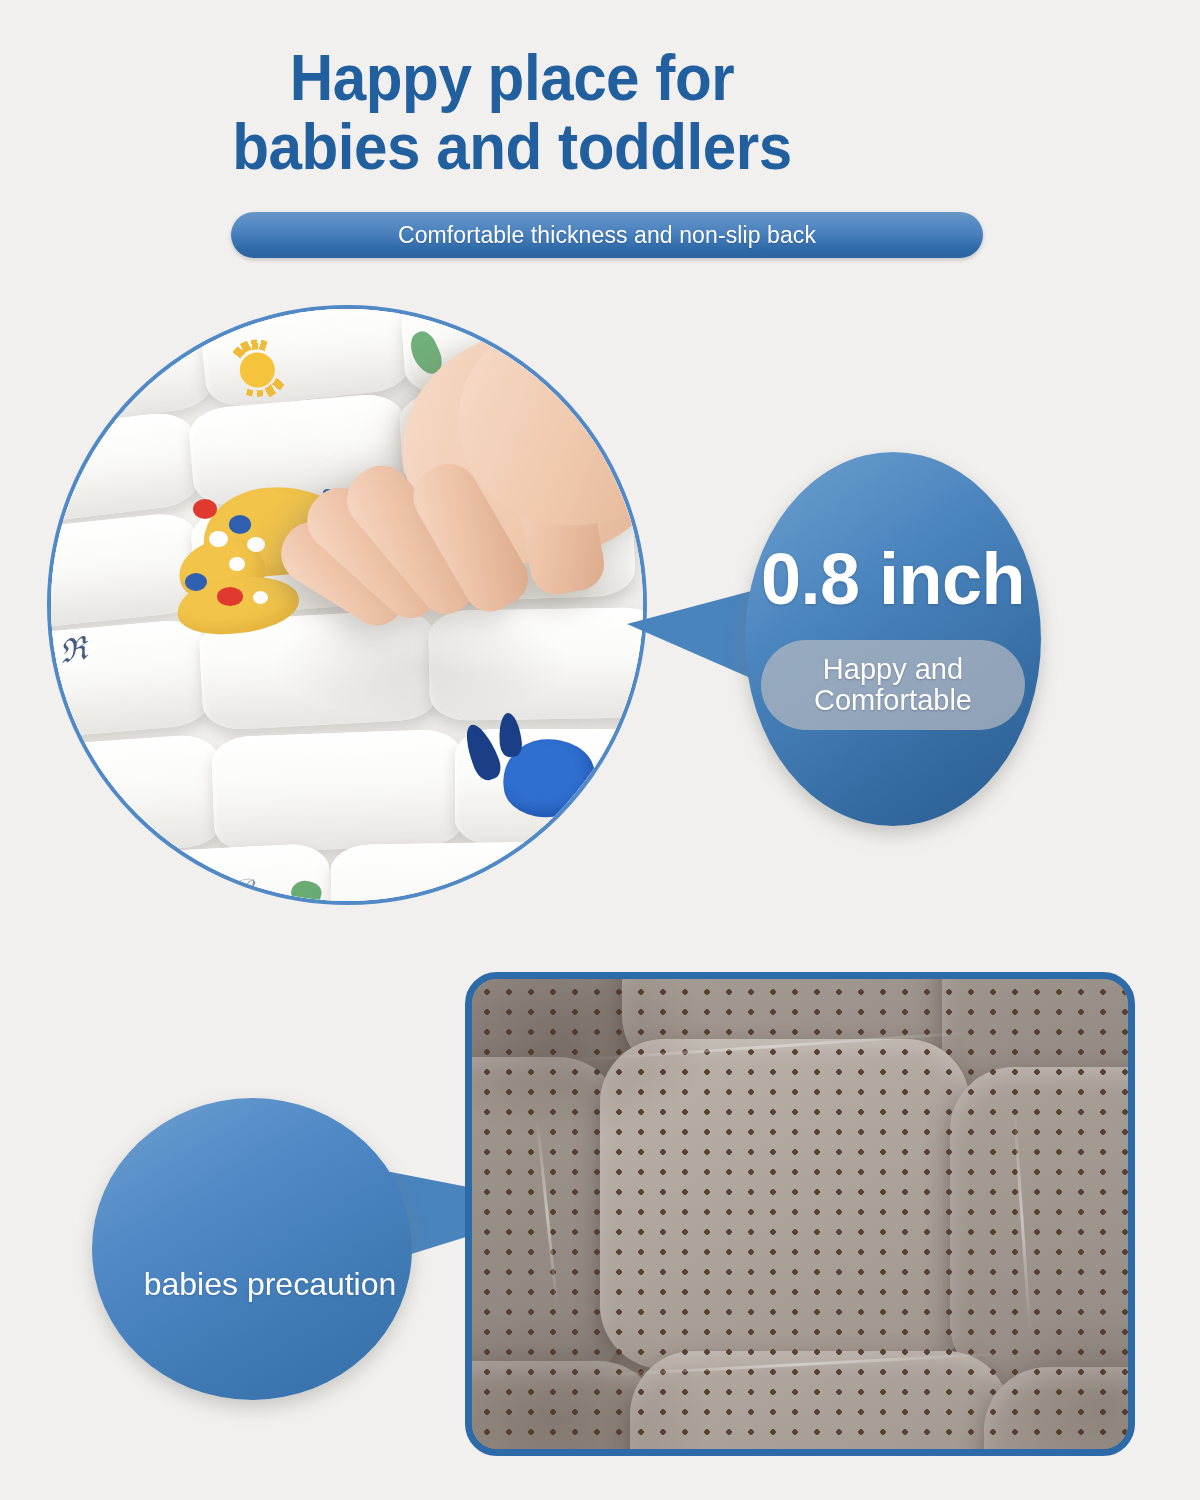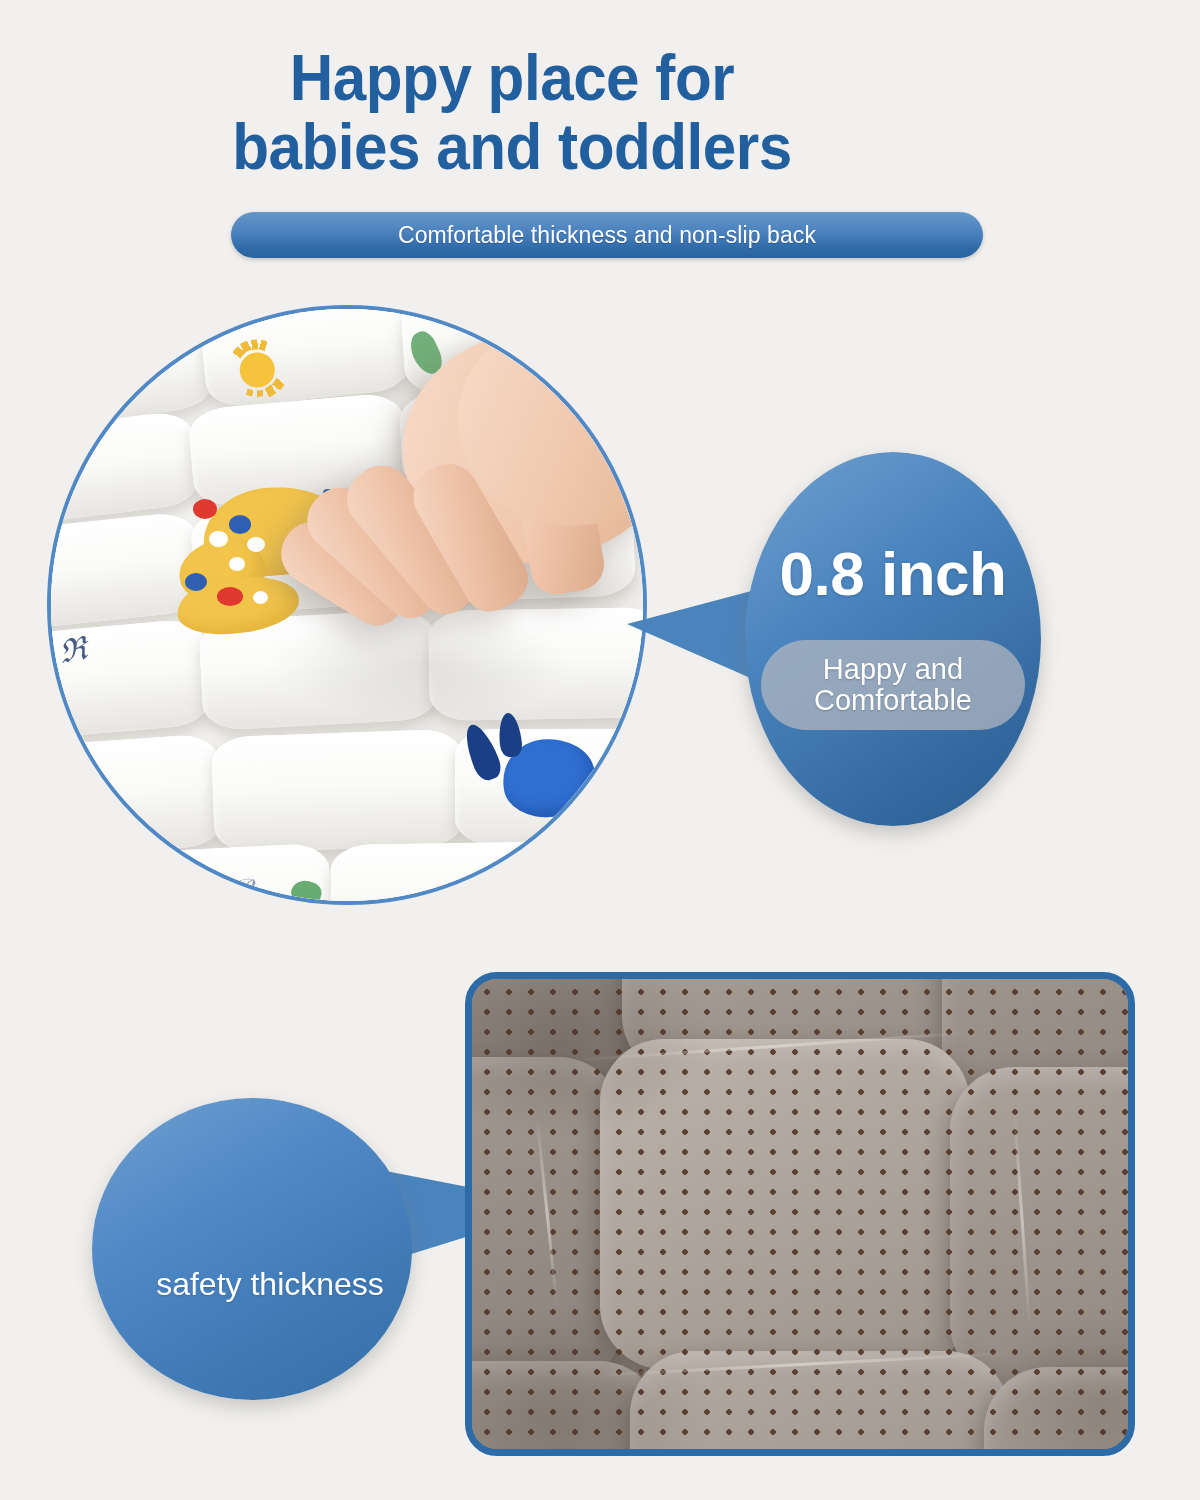"0.8 inch" .badge-value { font-size: 62px -> 72px }
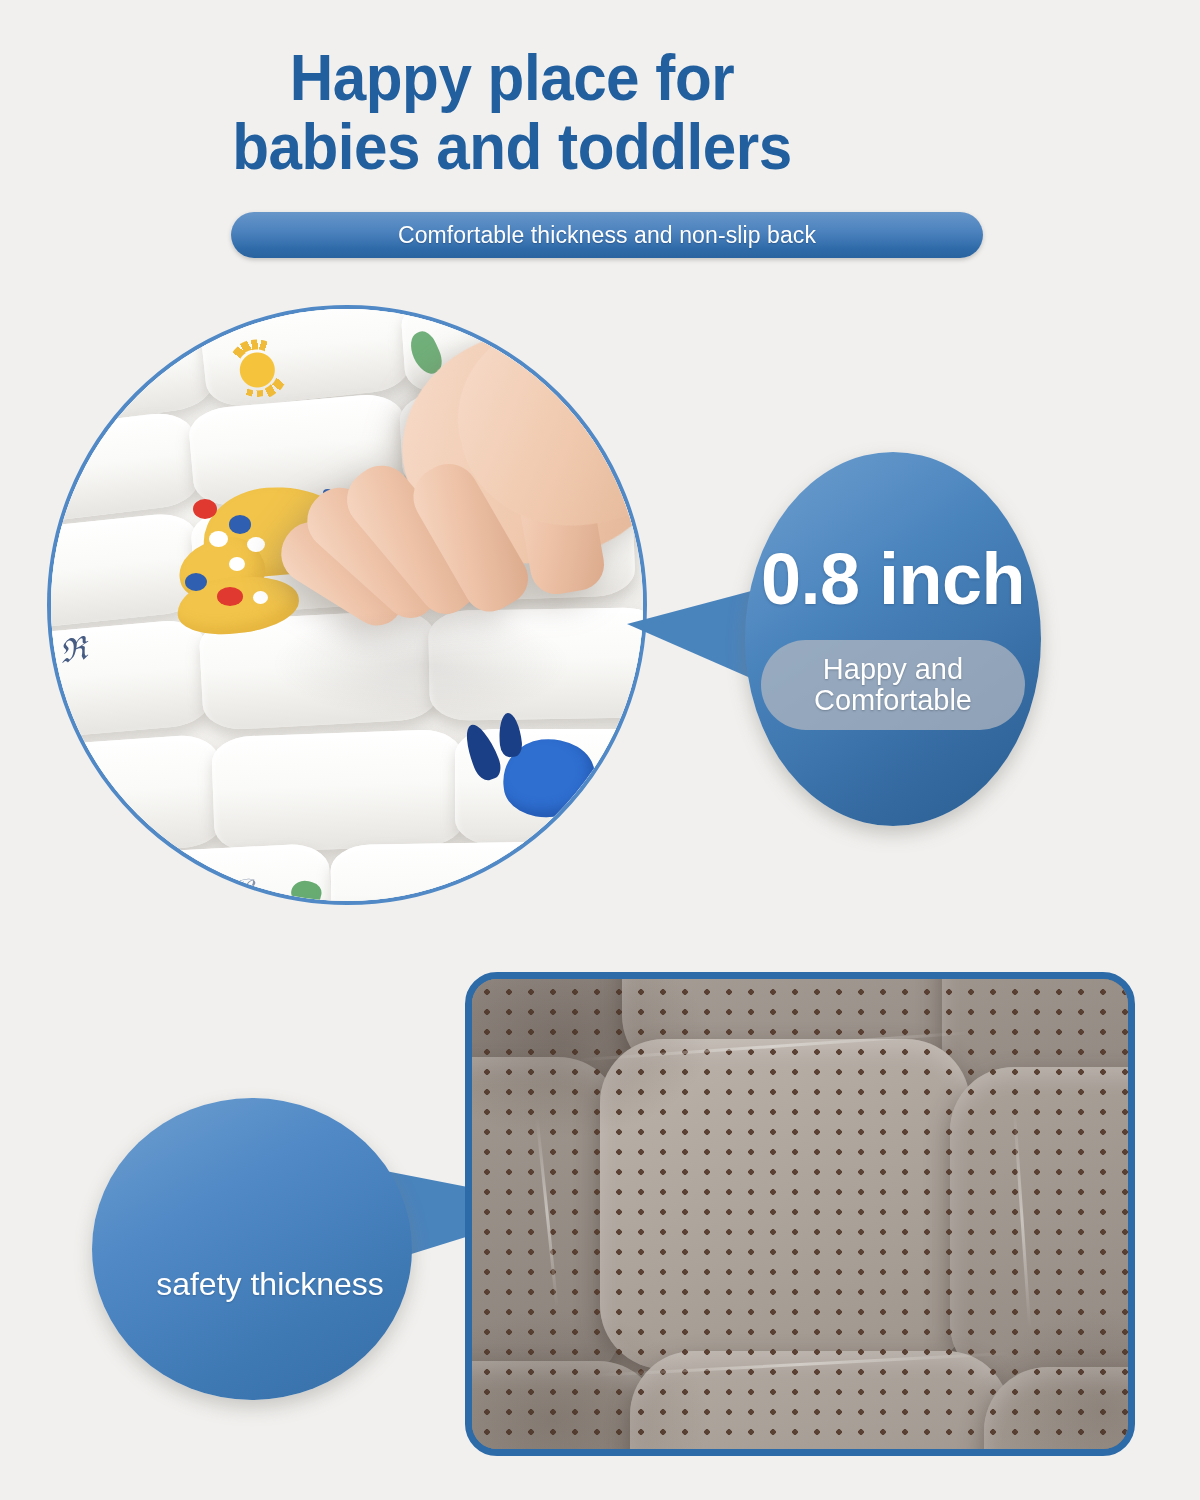"safety thickness" div.nonslip-sub { text: safety thickness -> babies precaution }
